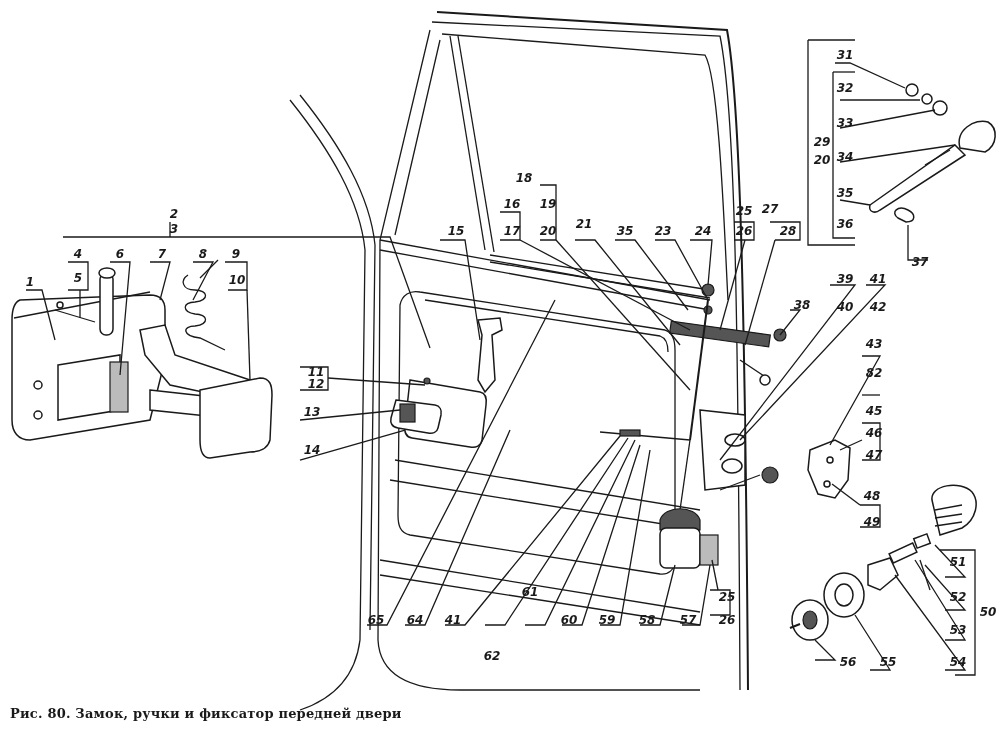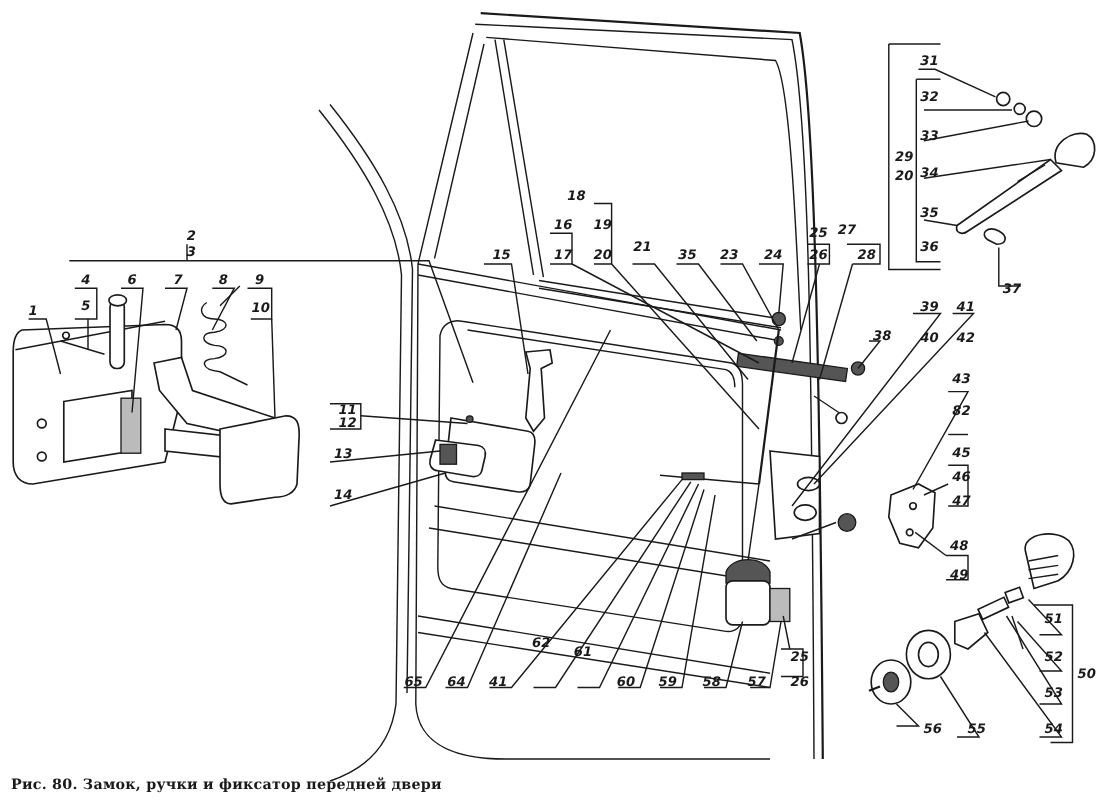"62" div.lbl { top: 584px -> 656px }
